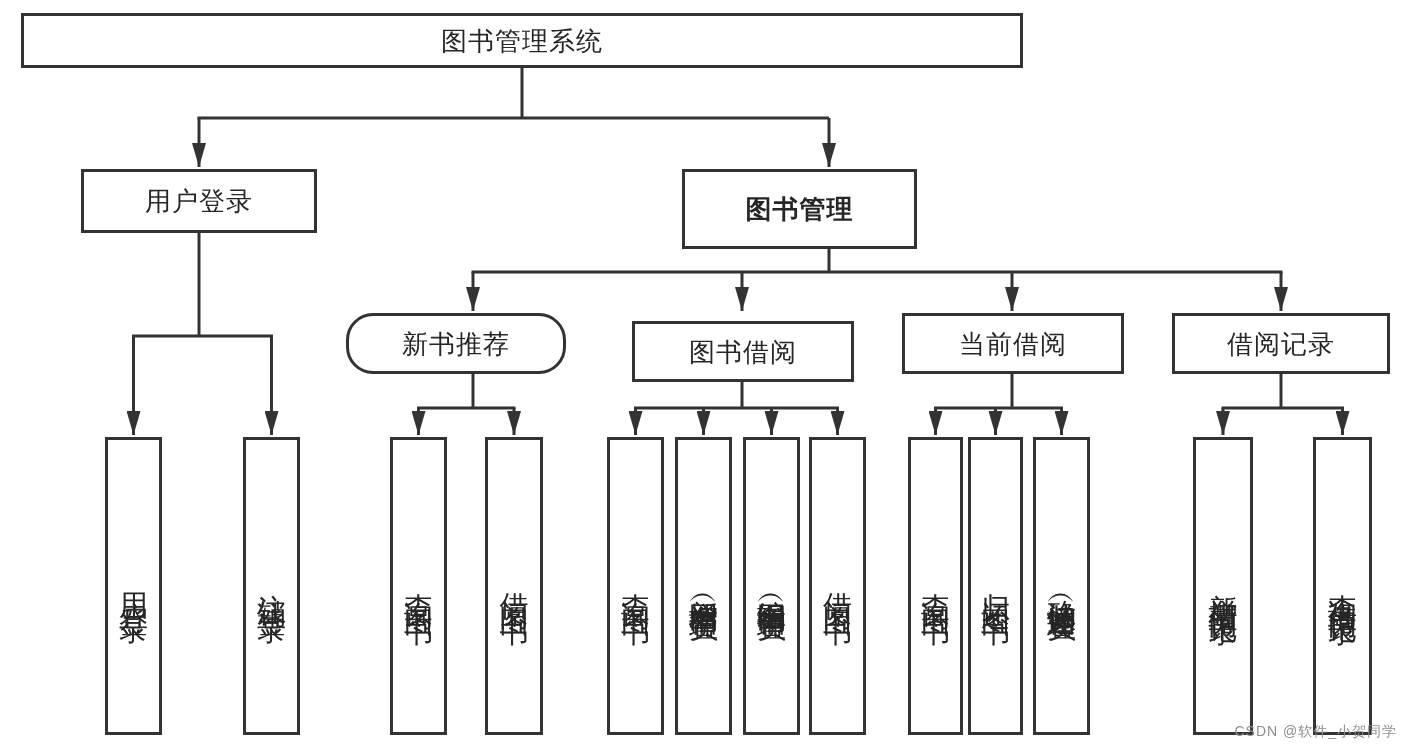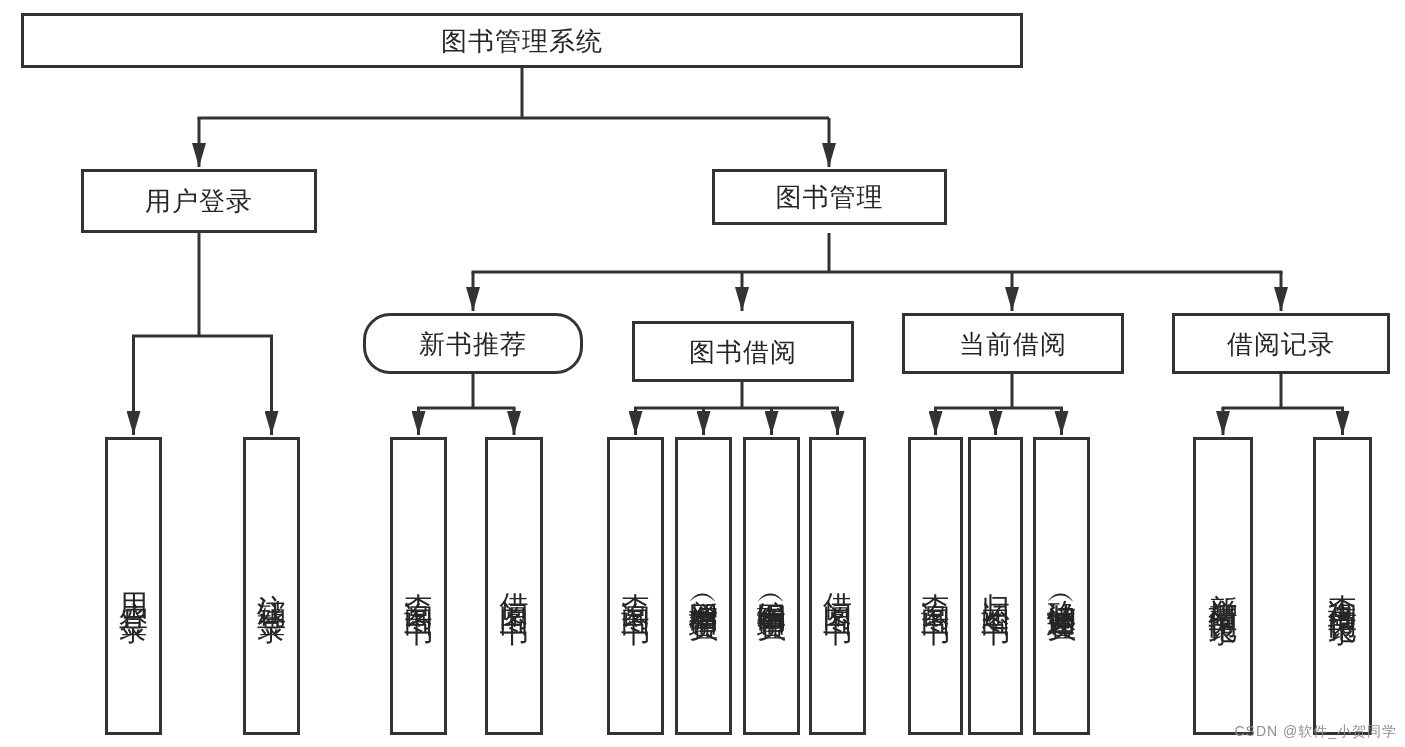"图书管理" div.box { font-weight: none -> bold; height: 56px -> 80px; left: 712px -> 682px }
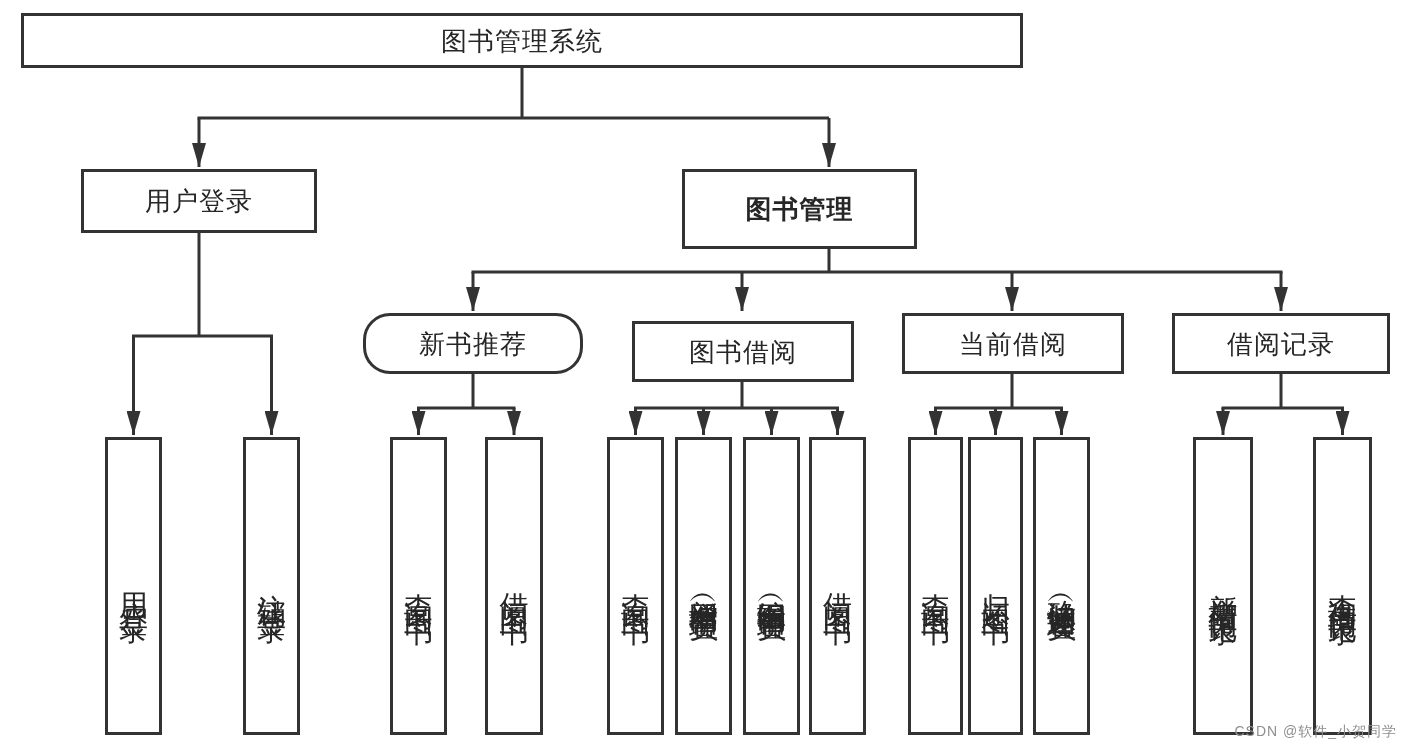"新书推荐" div.box { left: 363px -> 346px }
